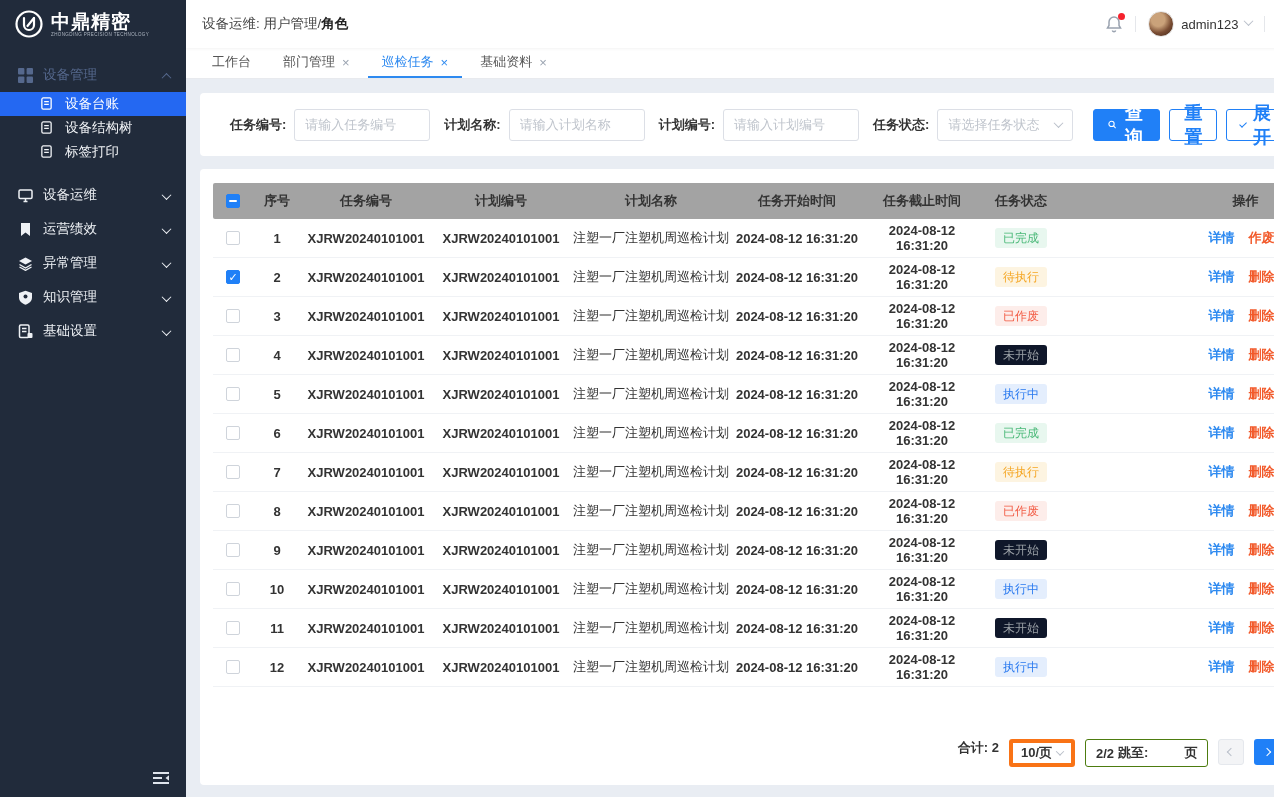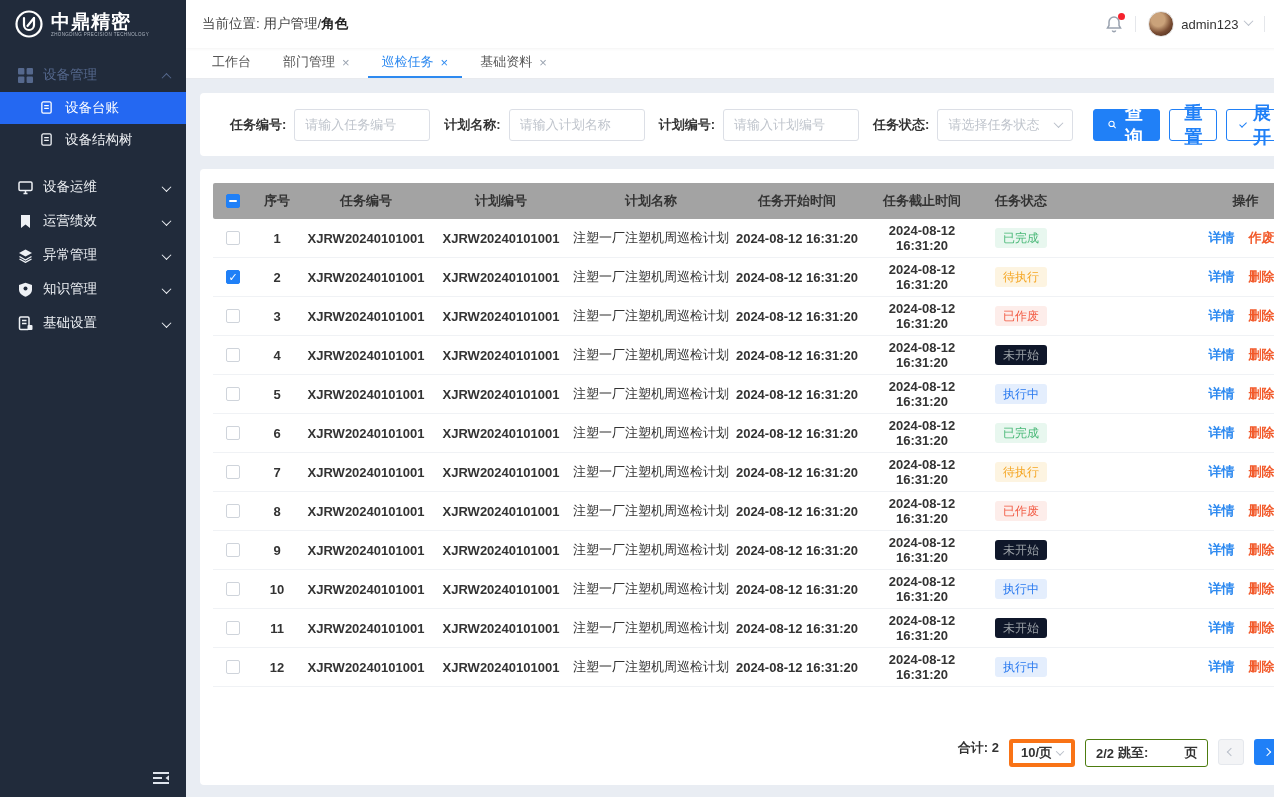"当前位置: 用户管理/" span { text: 当前位置 -> 设备运维 }
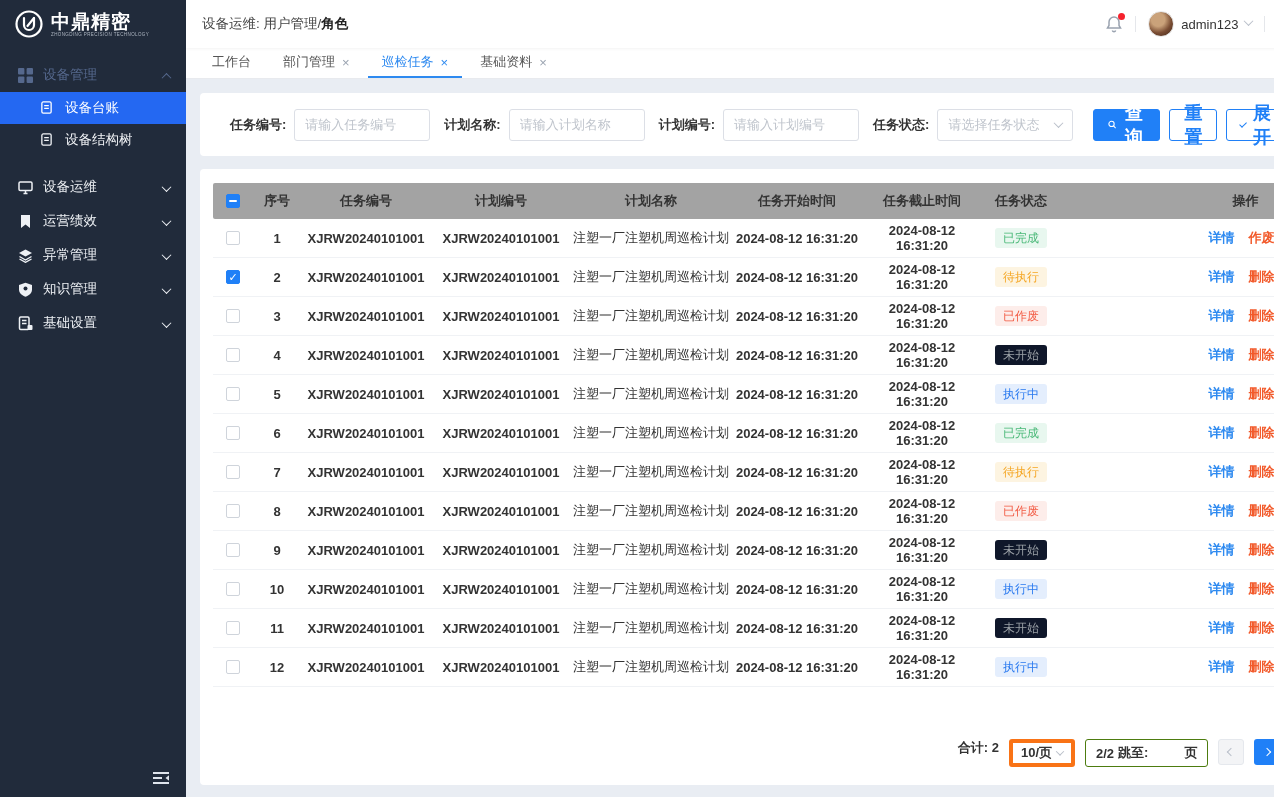"设备台账" .submenu .mi { height: 32px -> 24px }
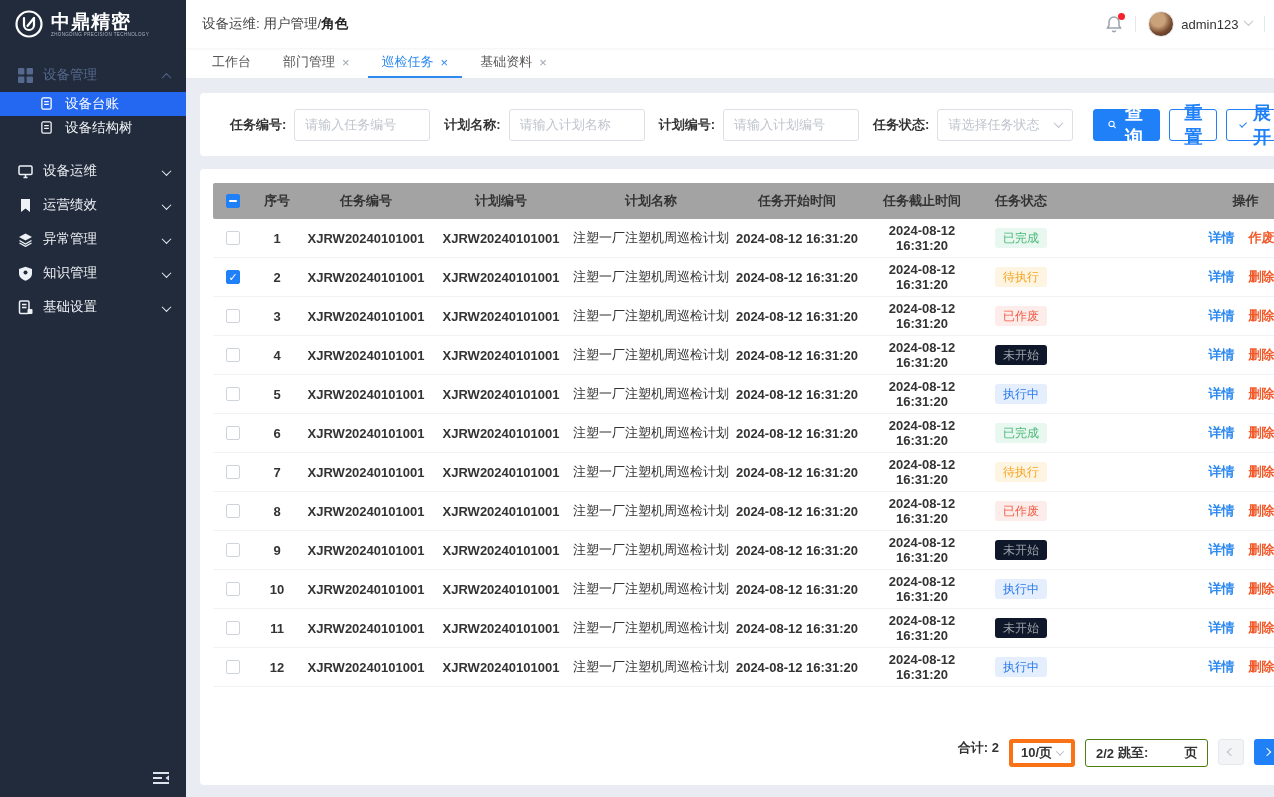"标签打印" div.mi { html: none -> <div> <span> <svg> <rect></rect> <path></path> </svg> </span> <span>标签打印</span> </div> }
